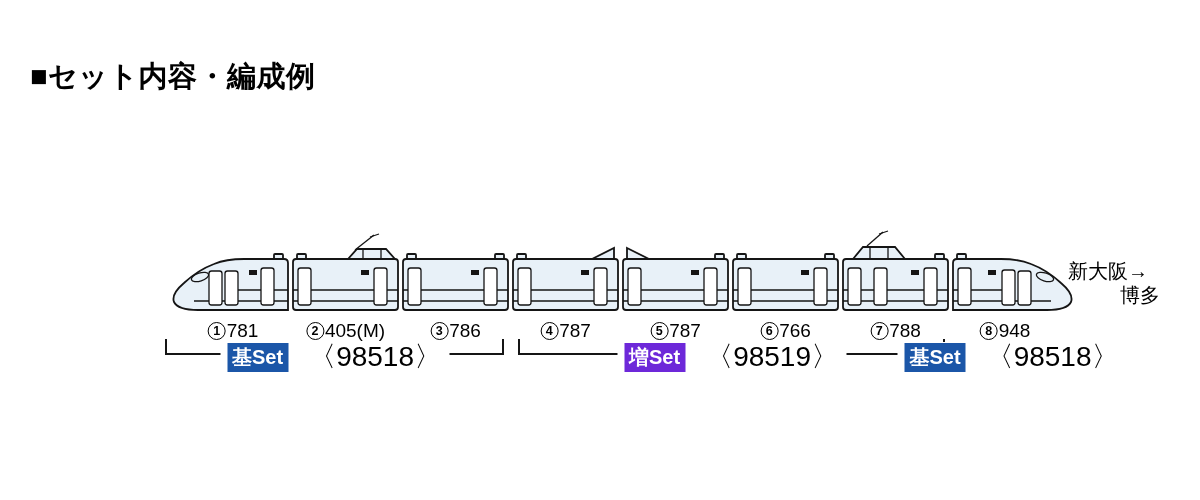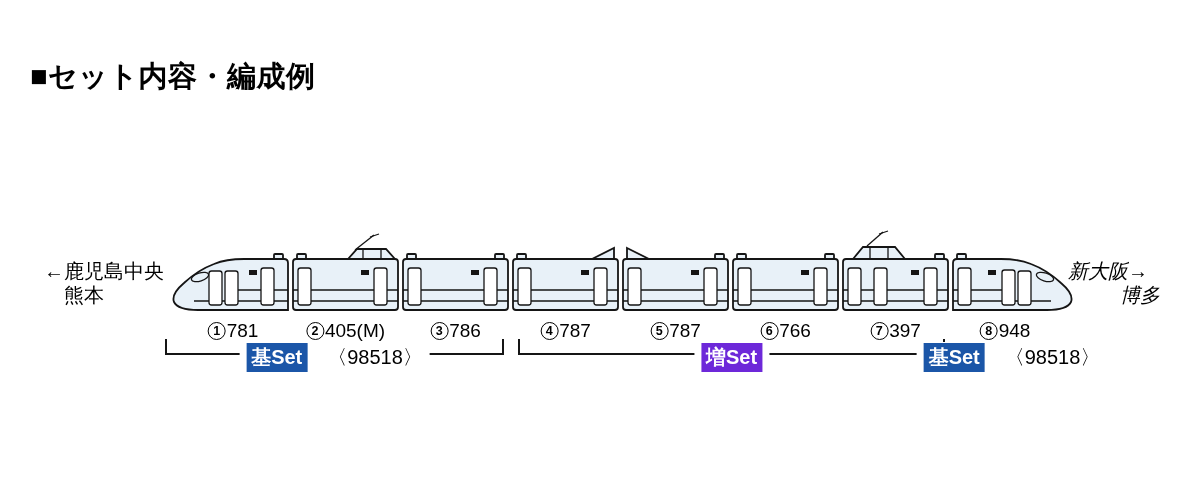"←鹿児島中央" div.dest { html: <div> <div>←鹿児島中央</div> <div>熊本</div> </div> -> none }
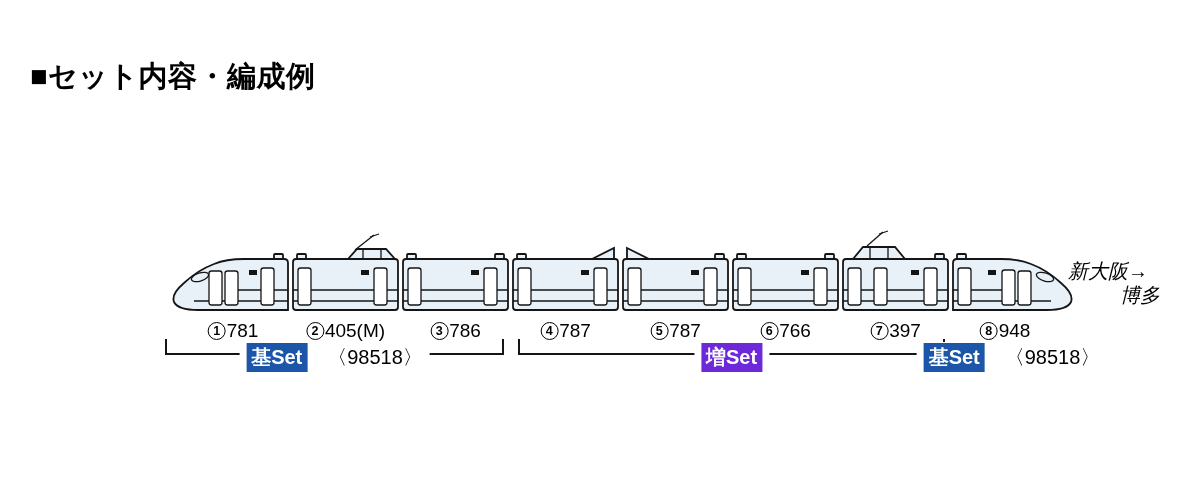"新大阪→" .dest-right { font-style: italic -> none }
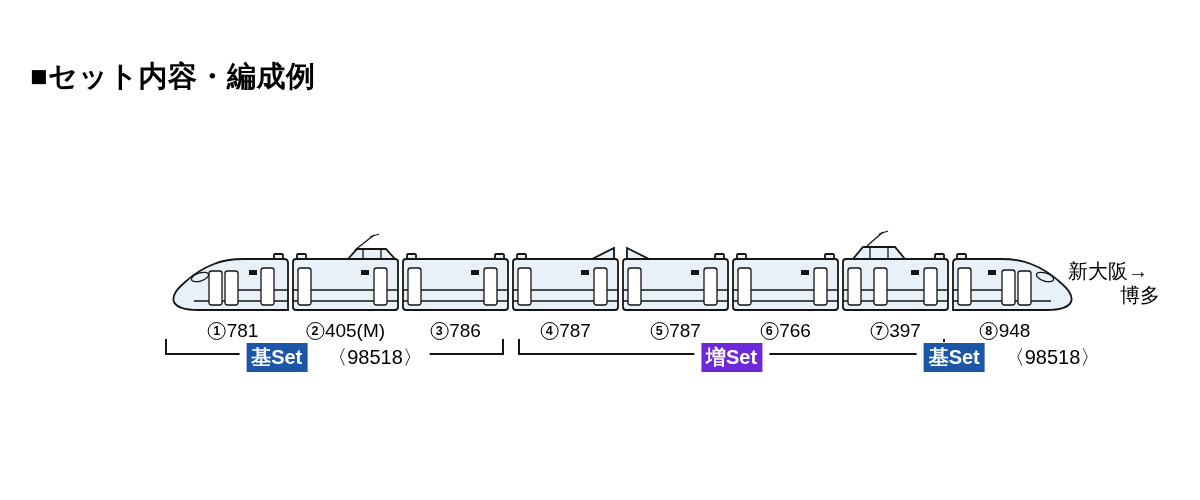"397" span { text: 397 -> 788 }
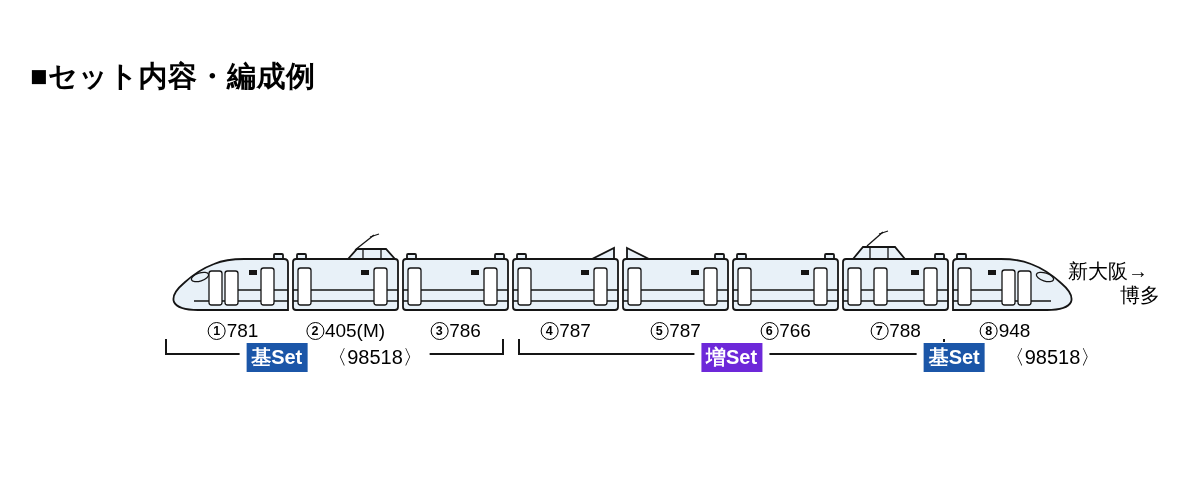"〈98518〉" .set-code { font-size: 20px -> 28px }
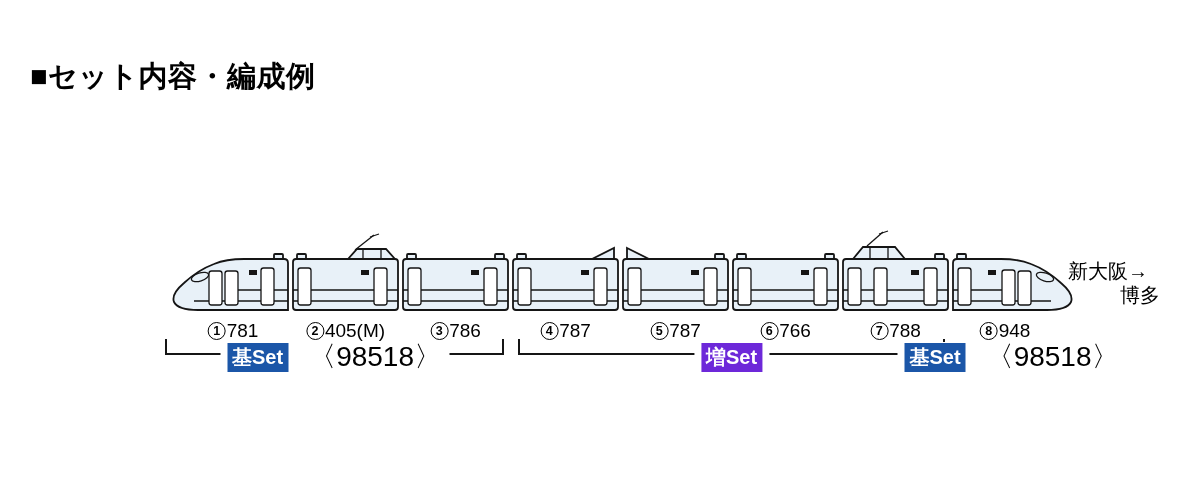"〈98519〉" span.set-code { html: none -> <span>〈98519〉</span> }
